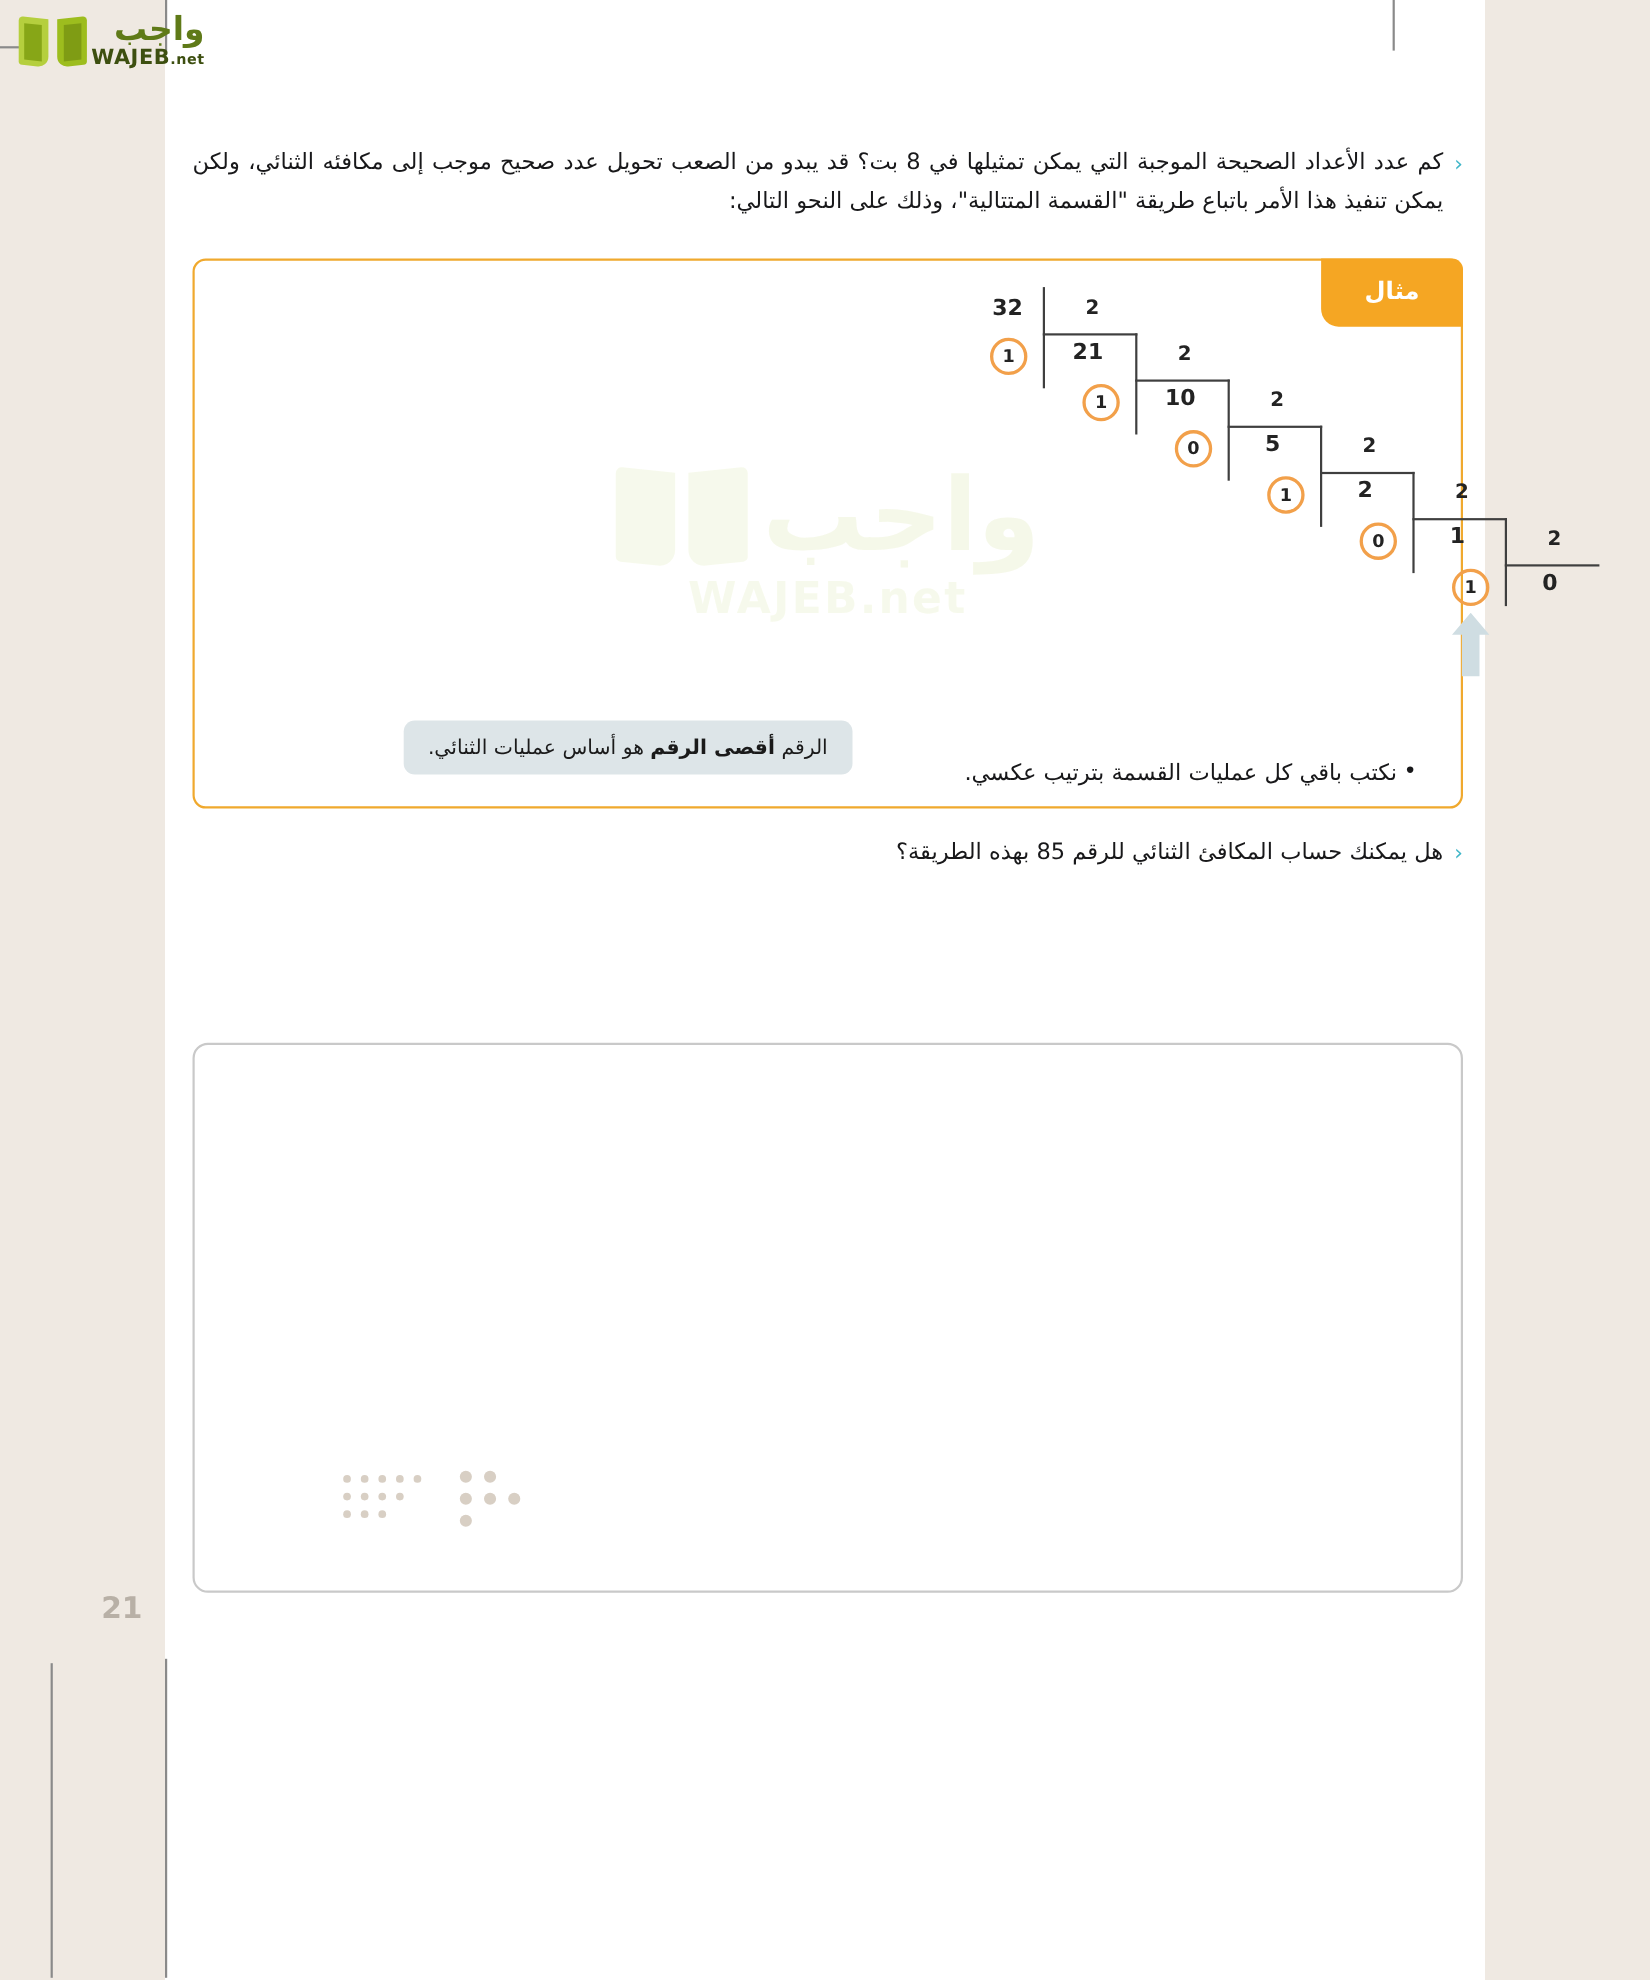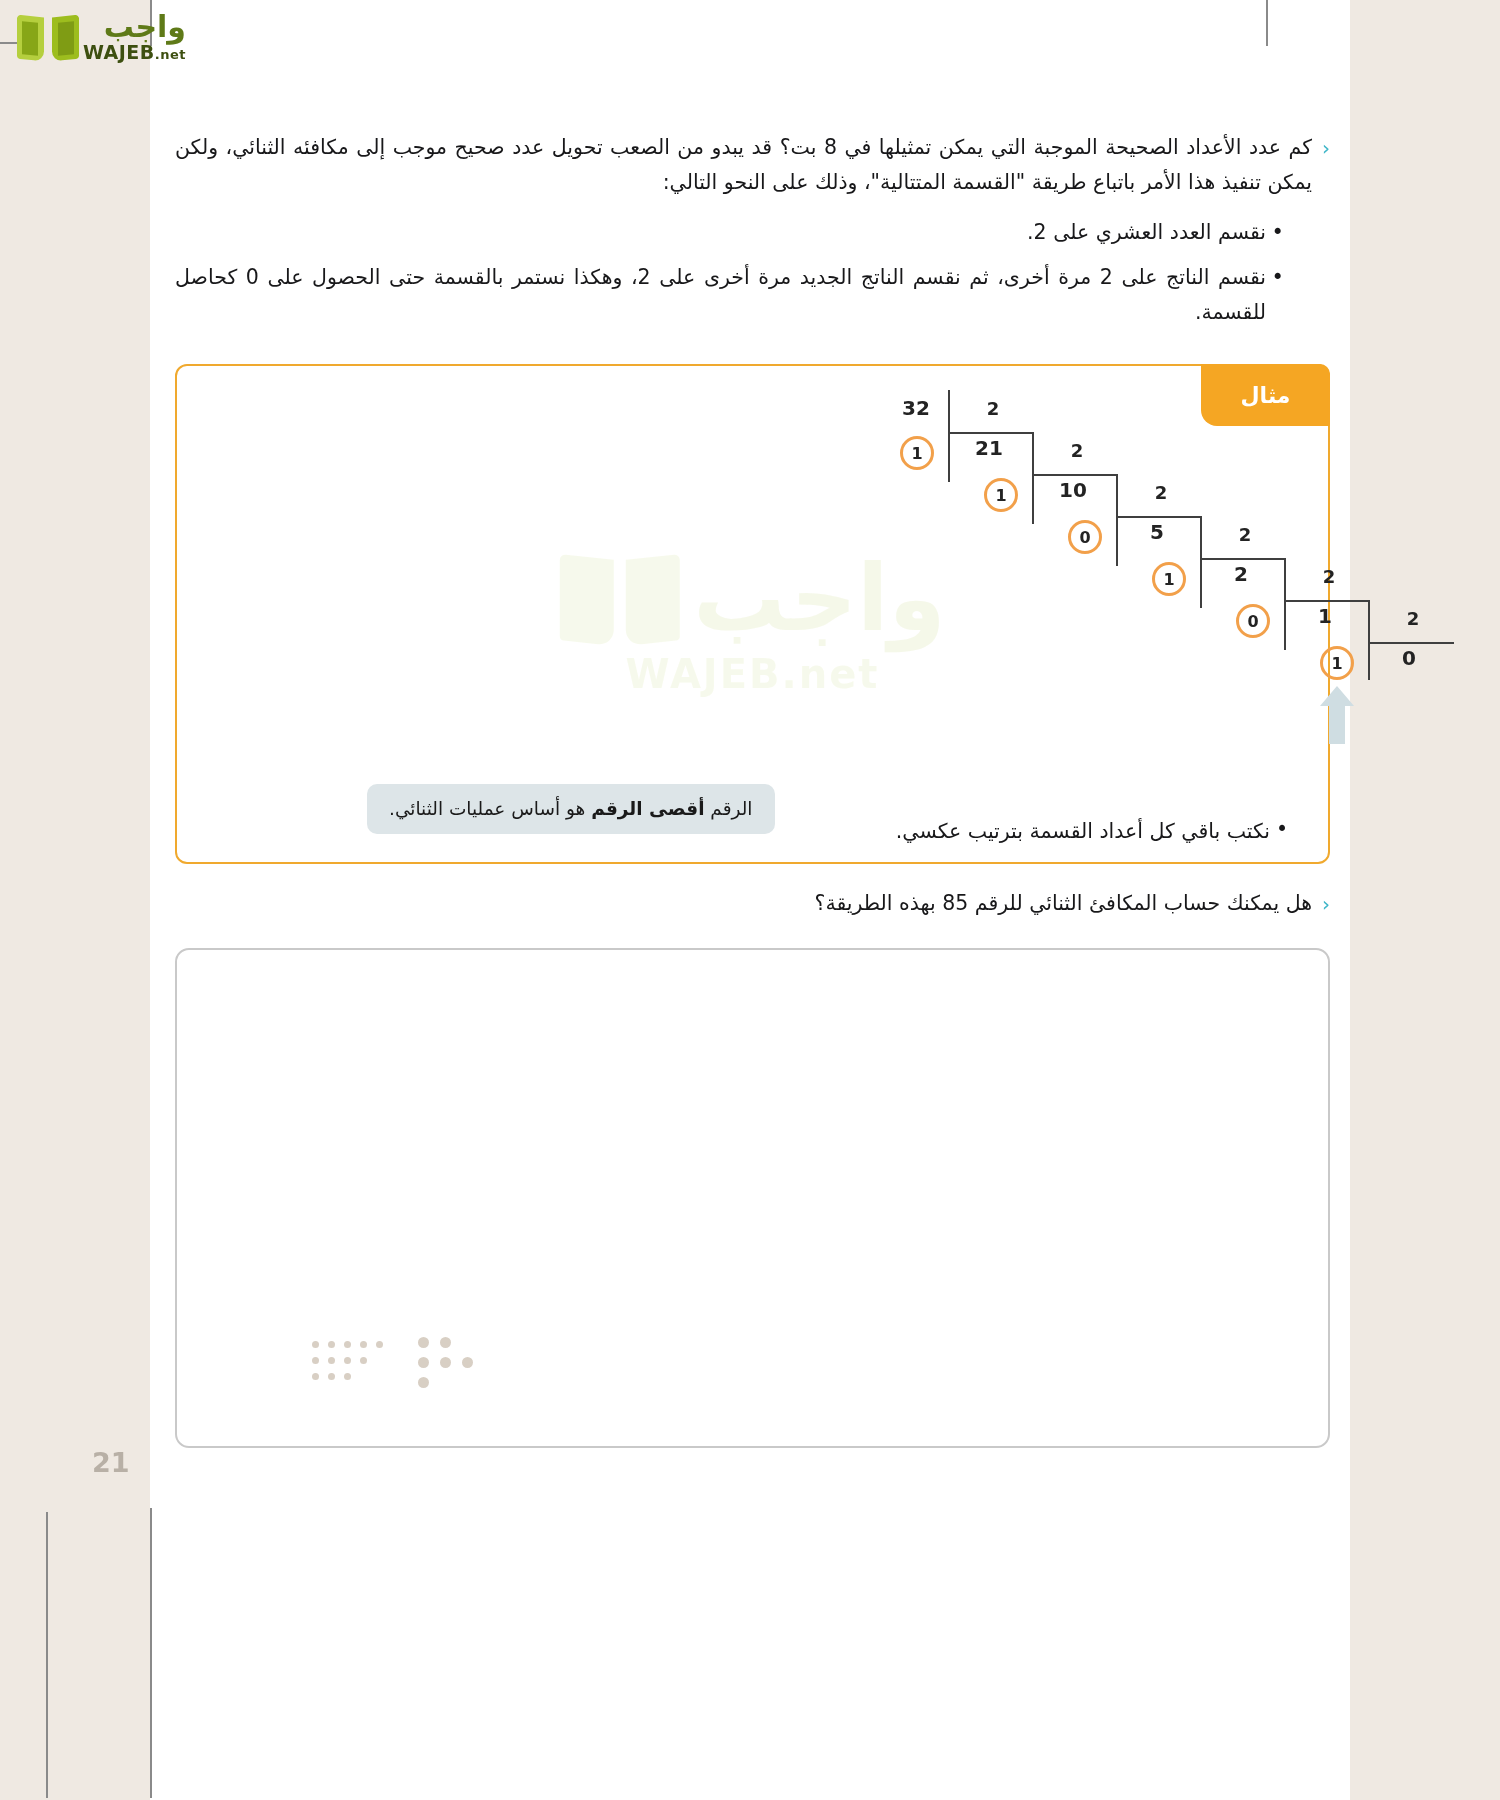"نقسم العدد العشري على 2." ul.steps { html: <ul> <li>نقسم العدد العشري على 2.</li> <li>نقسم الناتج على 2 مرة أخرى، ثم نقسم الناتج الجديد مرة أخرى على 2، وهكذا نستمر بالقسمة حتى الحصول على 0 كحاصل للقسمة.</li> </ul> -> none }
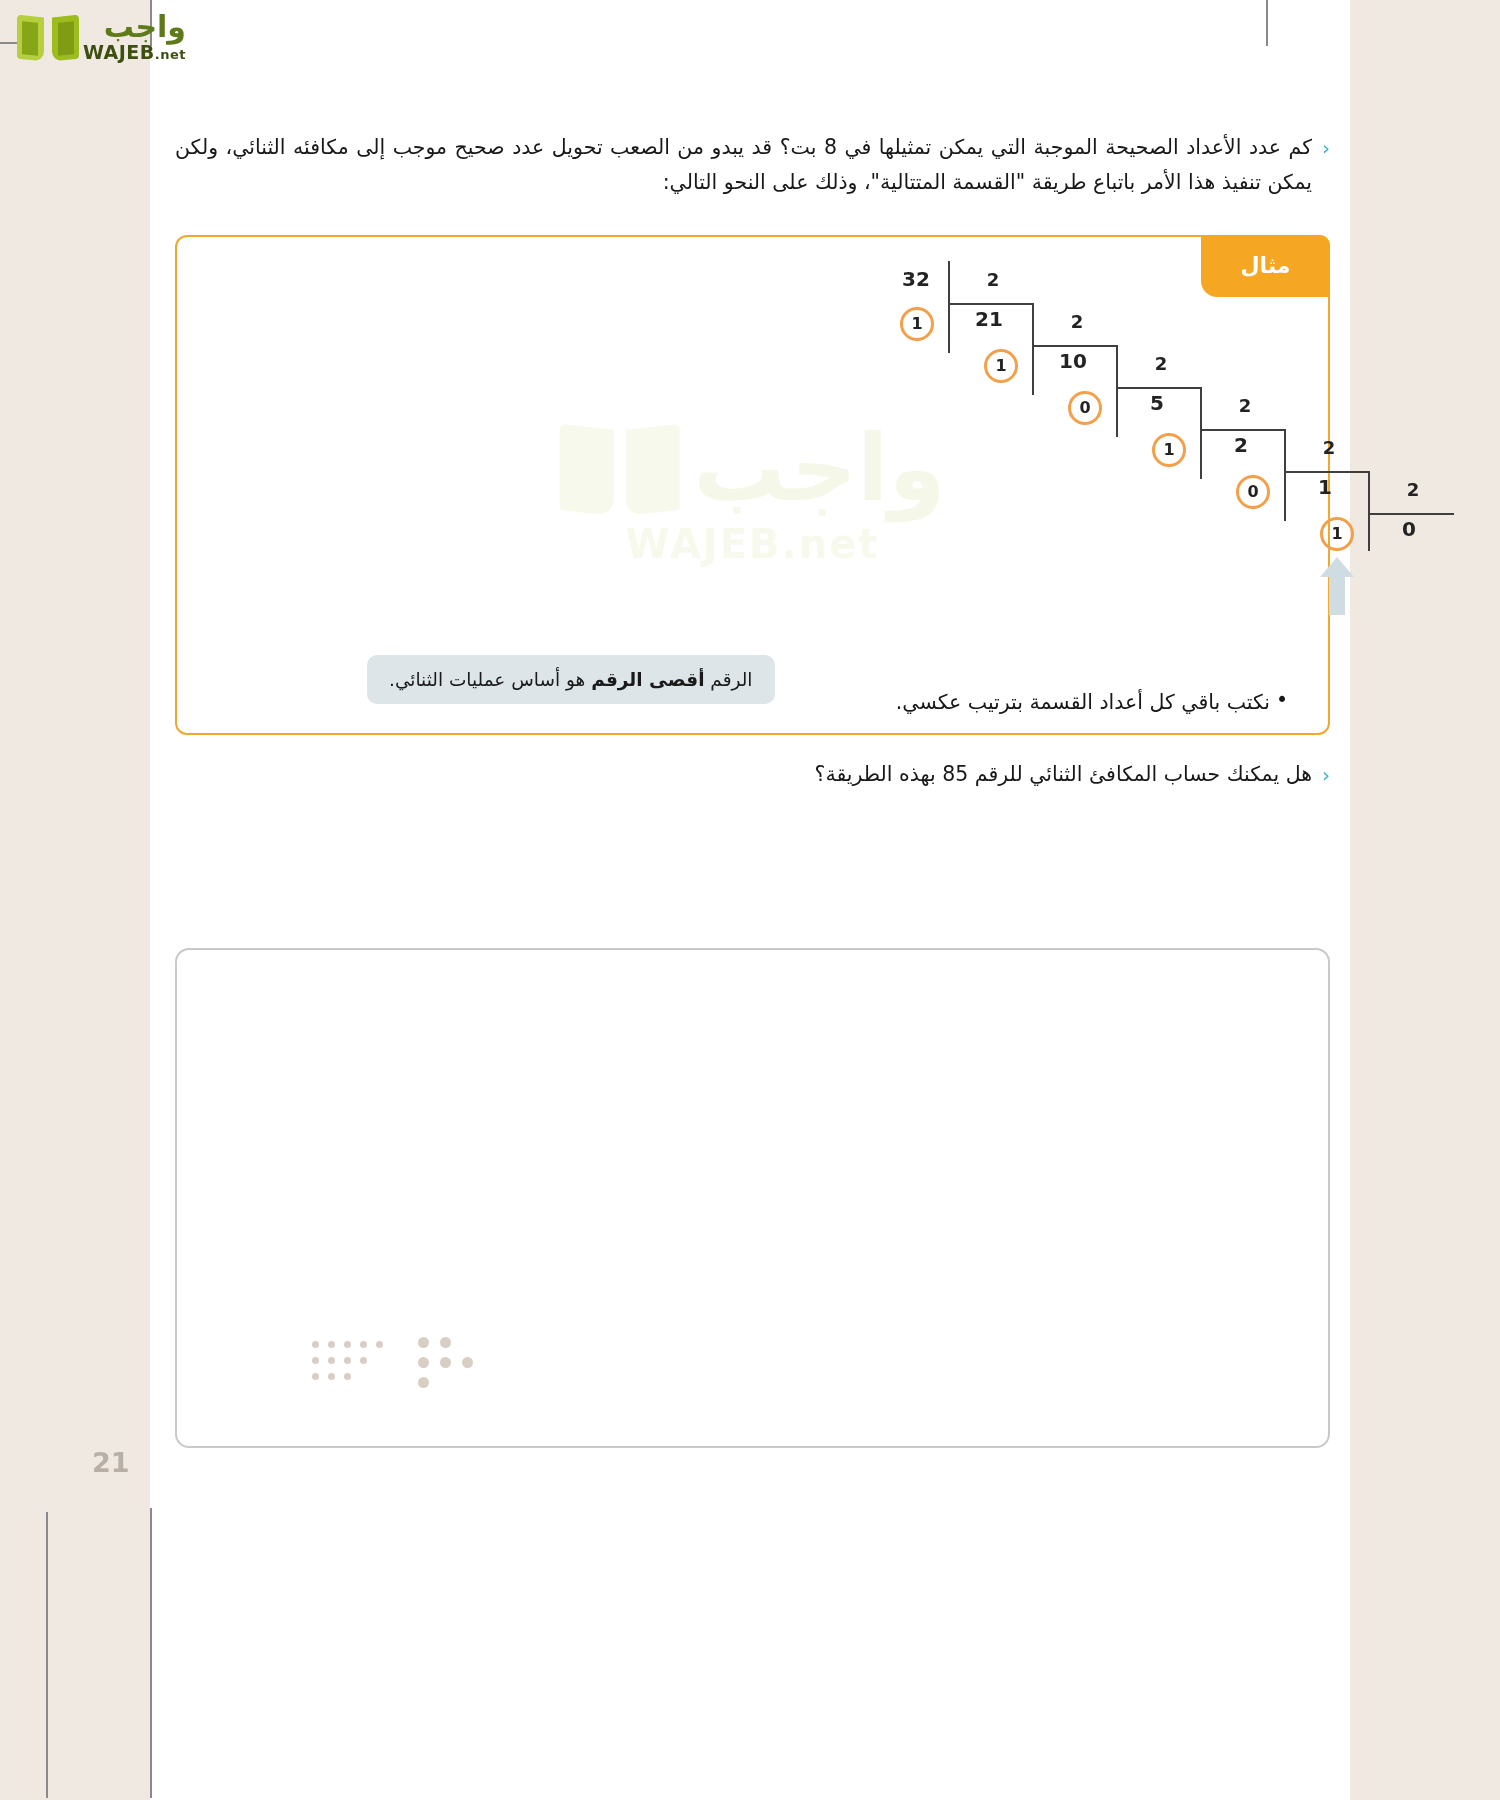"نكتب باقي كل أعداد القسمة" span.bl { text: أعداد -> عمليات }
